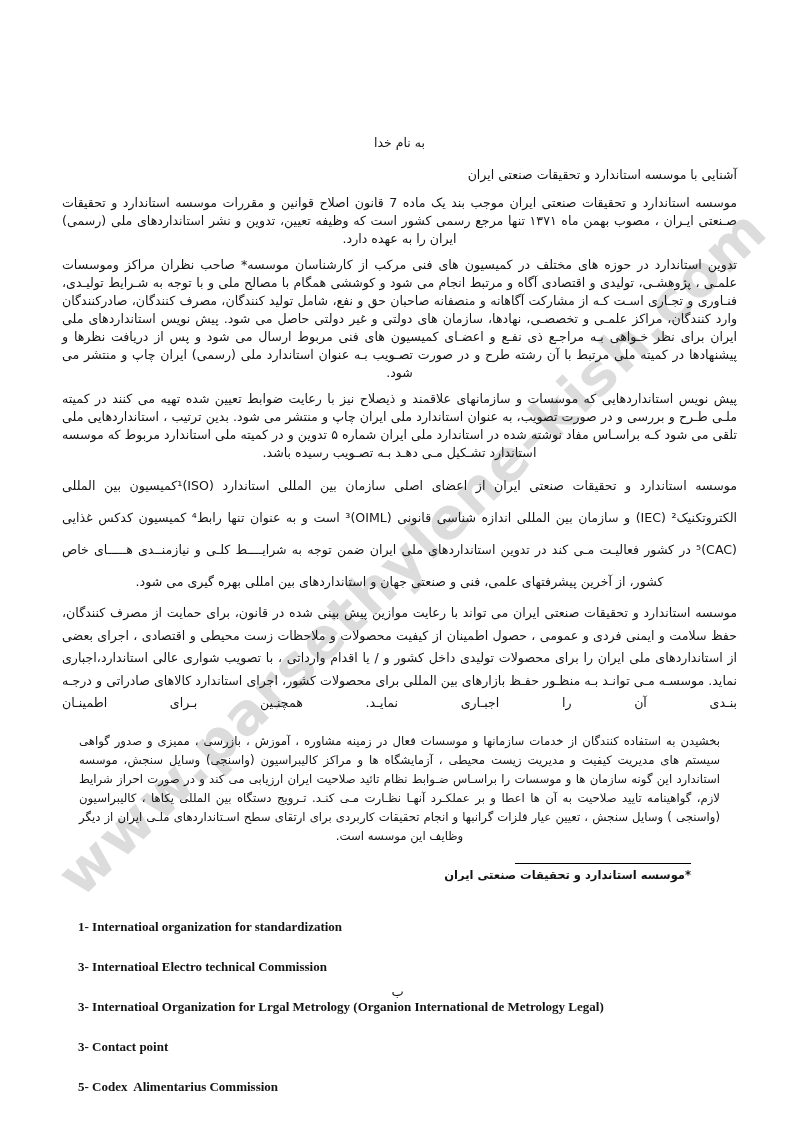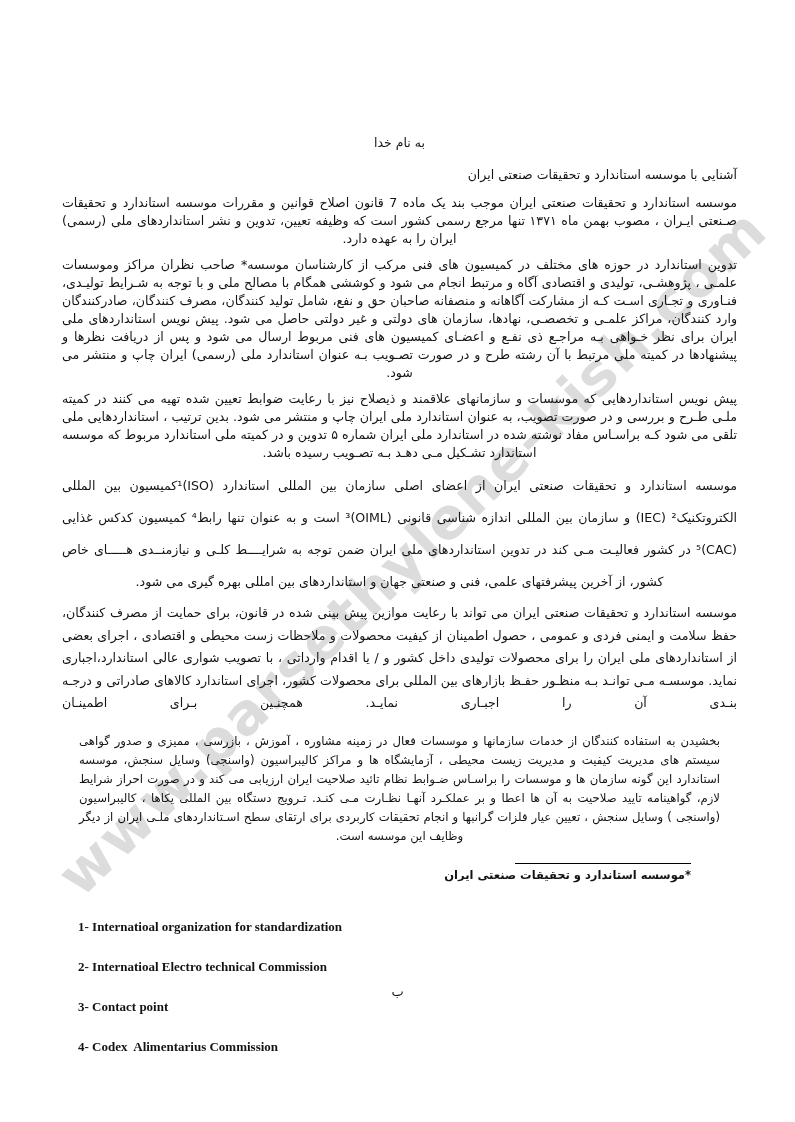"2- Internatioal Electro technical" div.fn-en-item { text: 2- -> 3- }
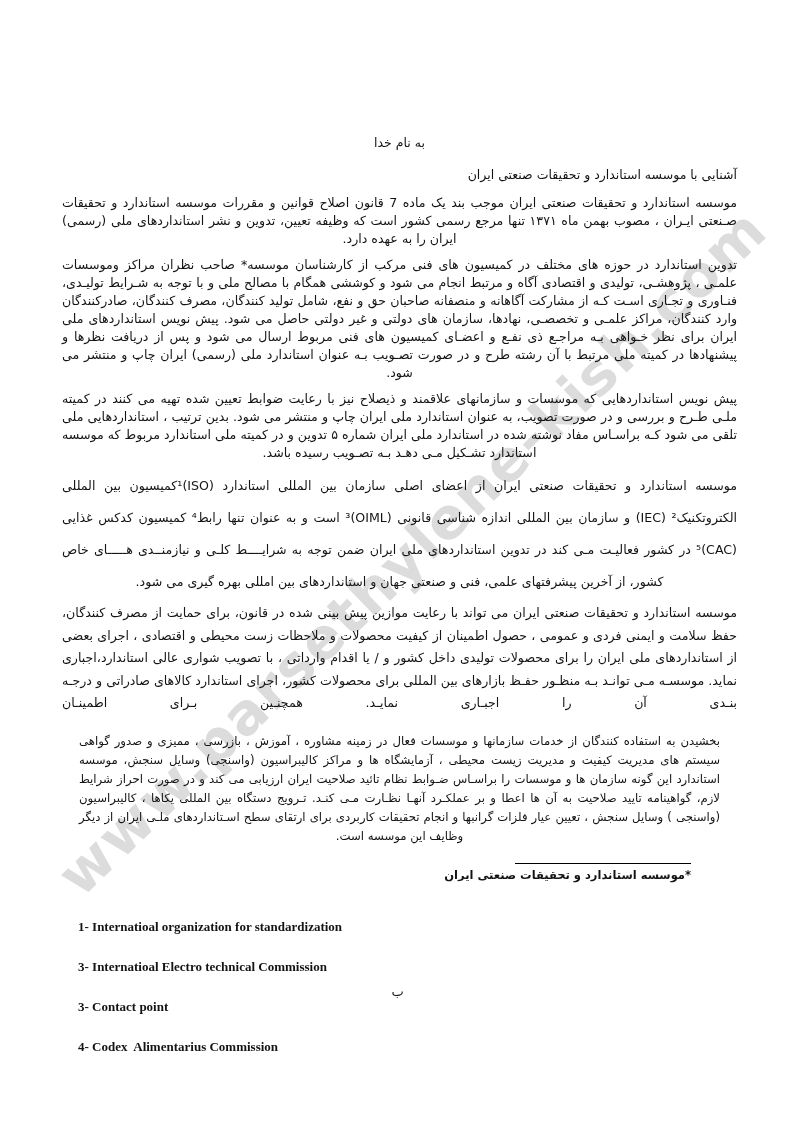"3- Internatioal Organization for Lrgal" div.fn-en-item { html: none -> <div>3- Internatioal Organization for Lrgal Metrology (Organion International de Metrology Legal)</div> }
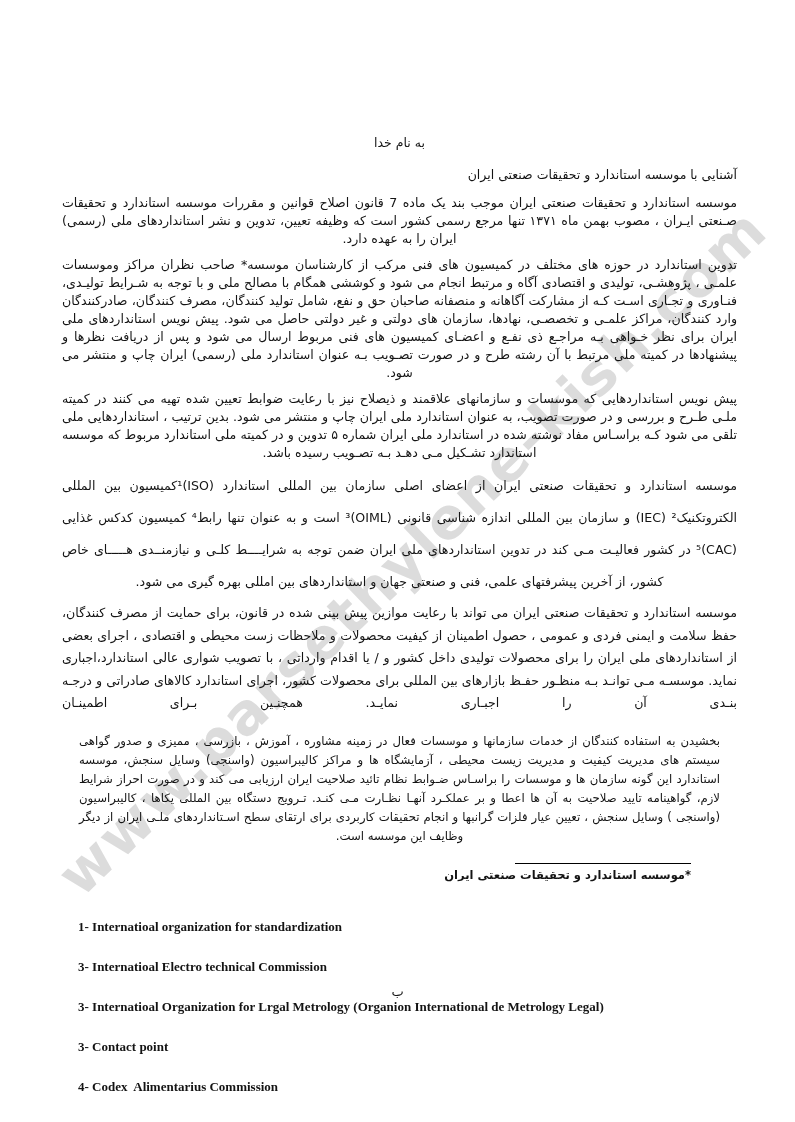"4- Codex Alimentarius Commission" div.fn-en-item { text: 4- -> 5- }
